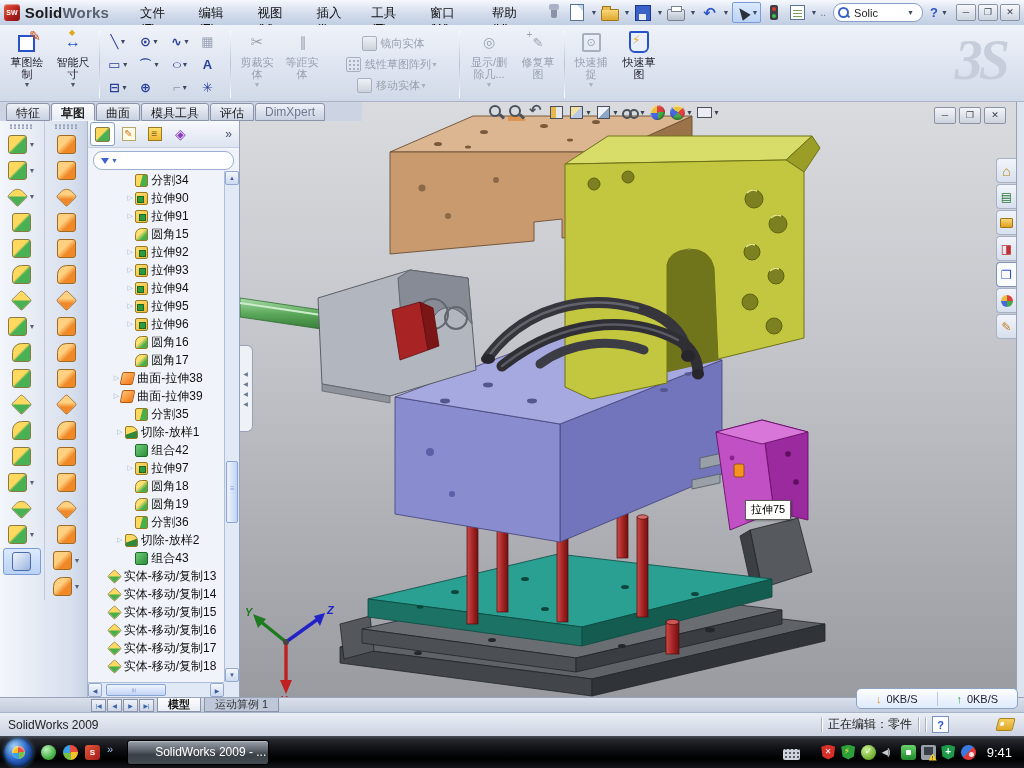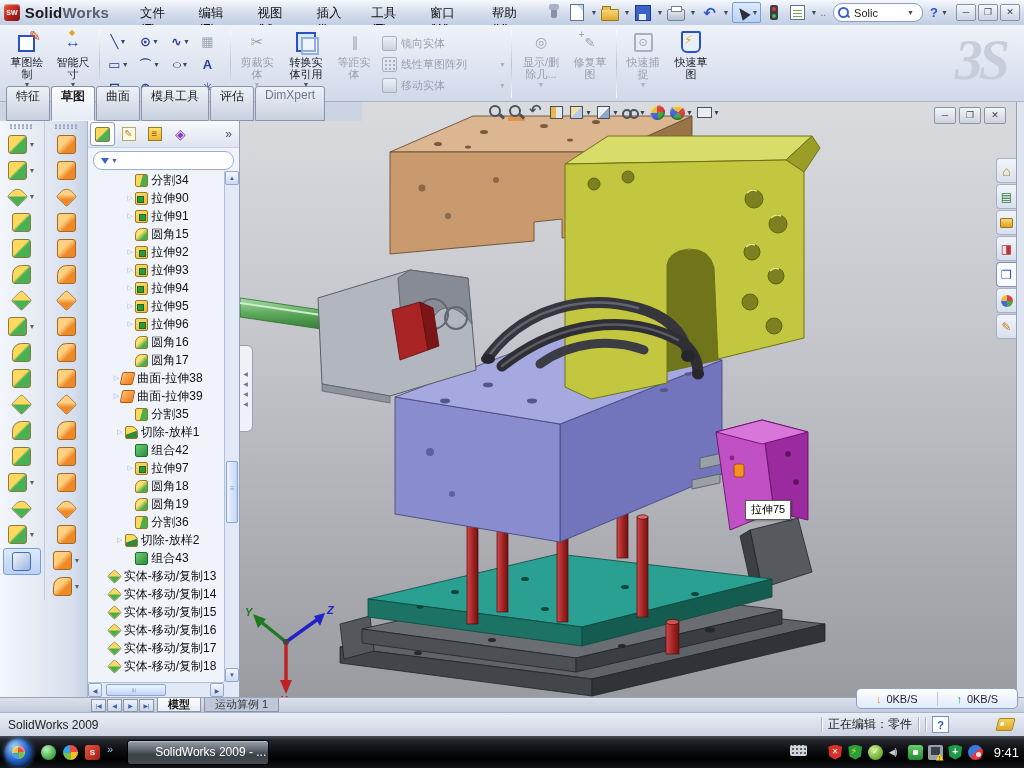"镜向实体" .rstack { align-items: none -> center }
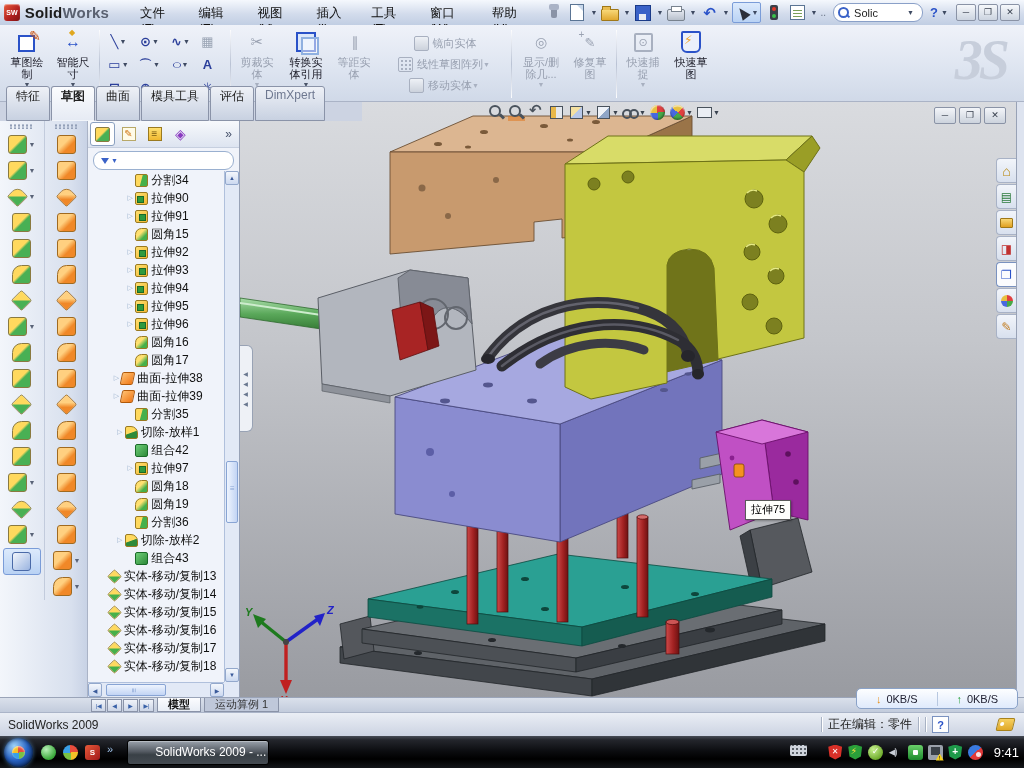"转换实体引用" div.rbig { html: <div> <span> <span></span> </span> <span>转换实体引用</span> <span>▼</span> </div> -> none }
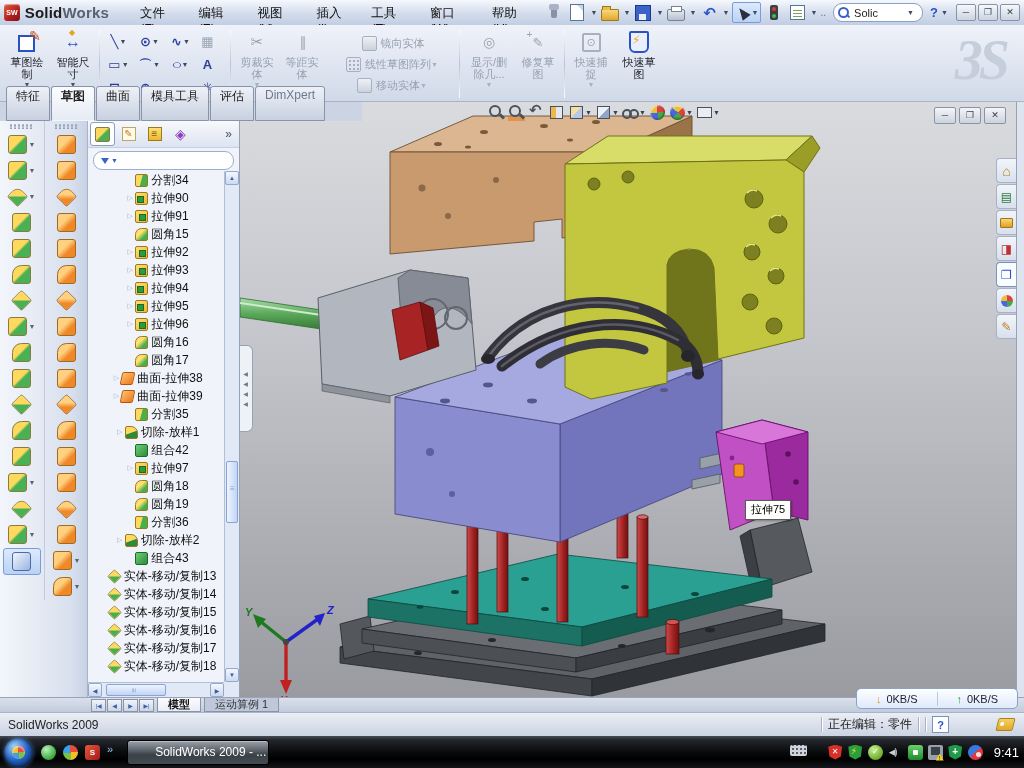"特征" .ctab { height: 35px -> 18px }
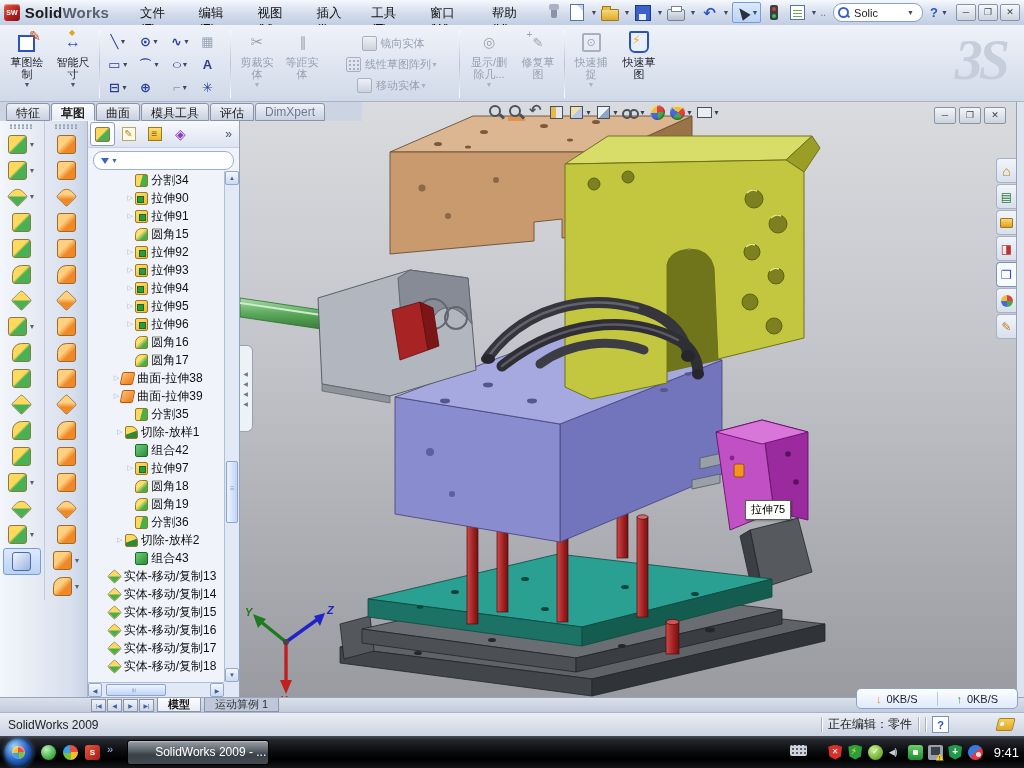"9:41" .tray { align-items: flex-start -> flex-end; padding-right: 5px -> 12px }
